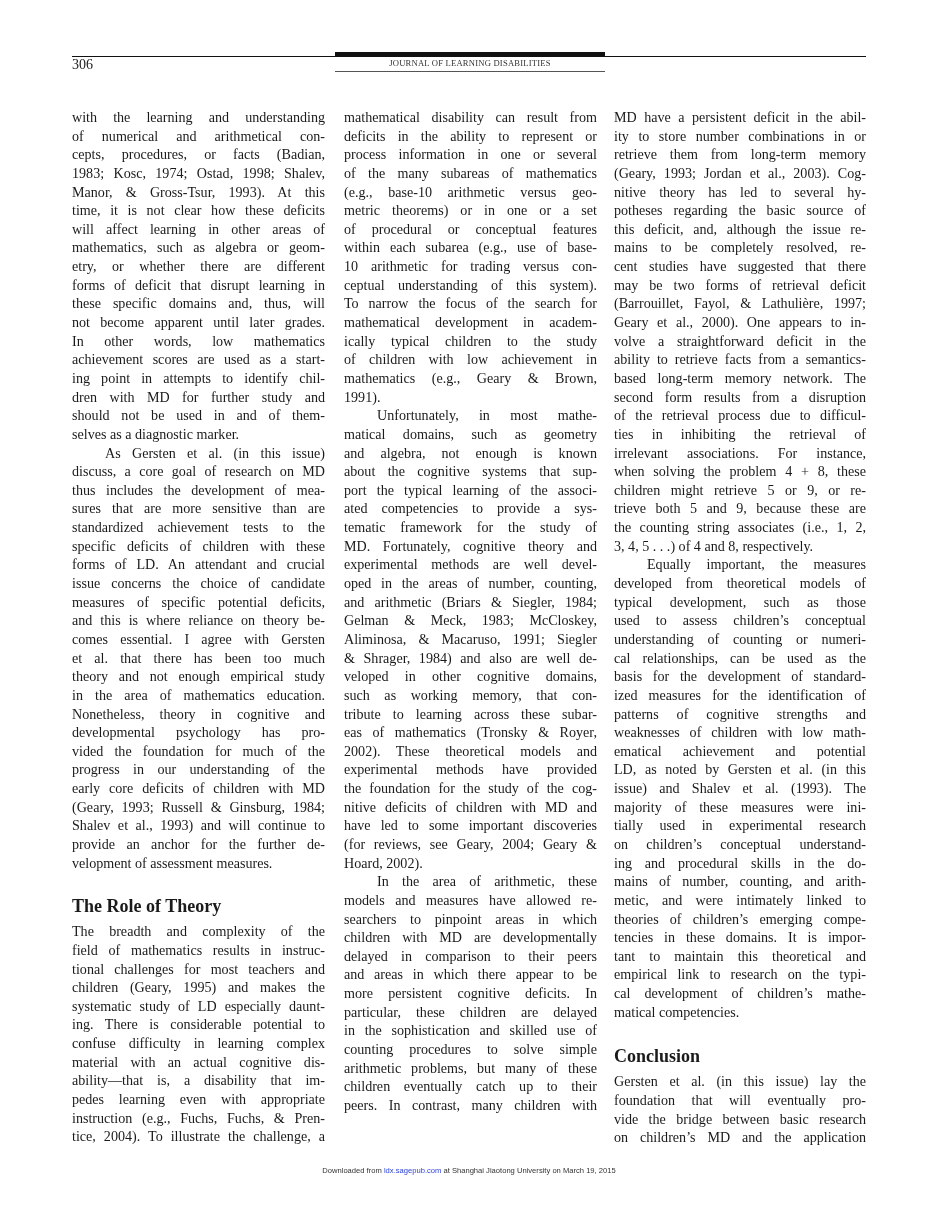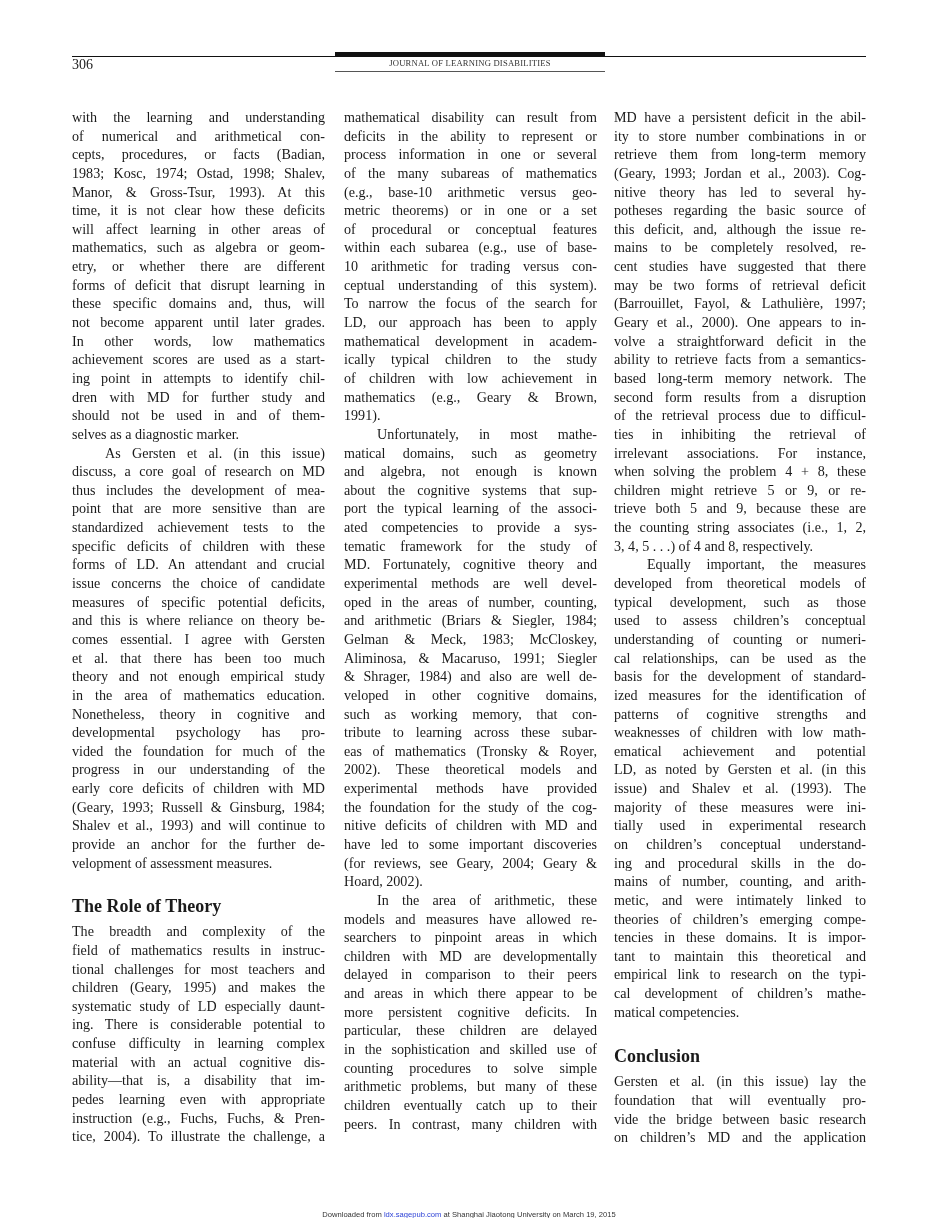"LD, our approach has been" span.ln { html: <span>LD, our approach has been to apply</span> -> none }
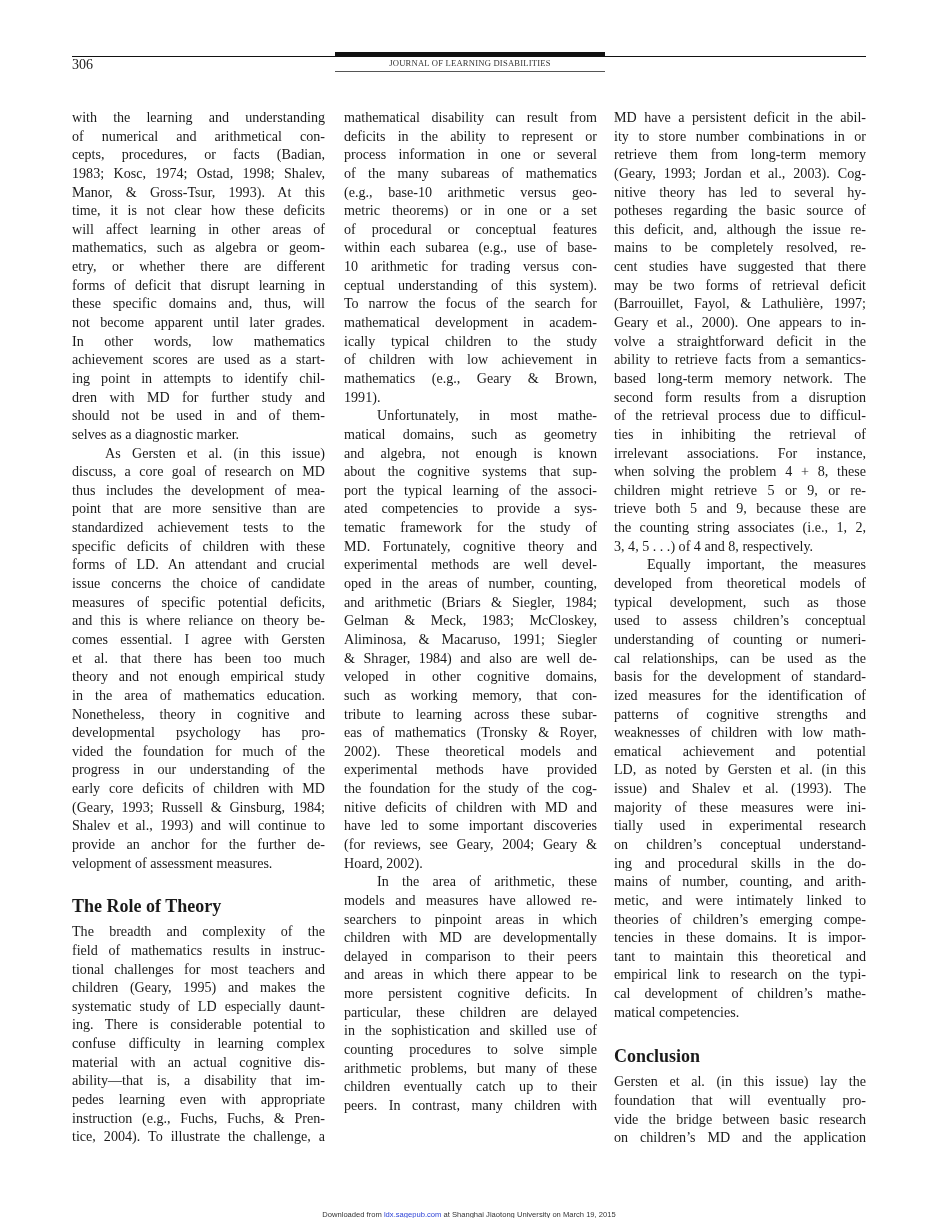"point that are more sensitive" span.ln { text: point -> sures }
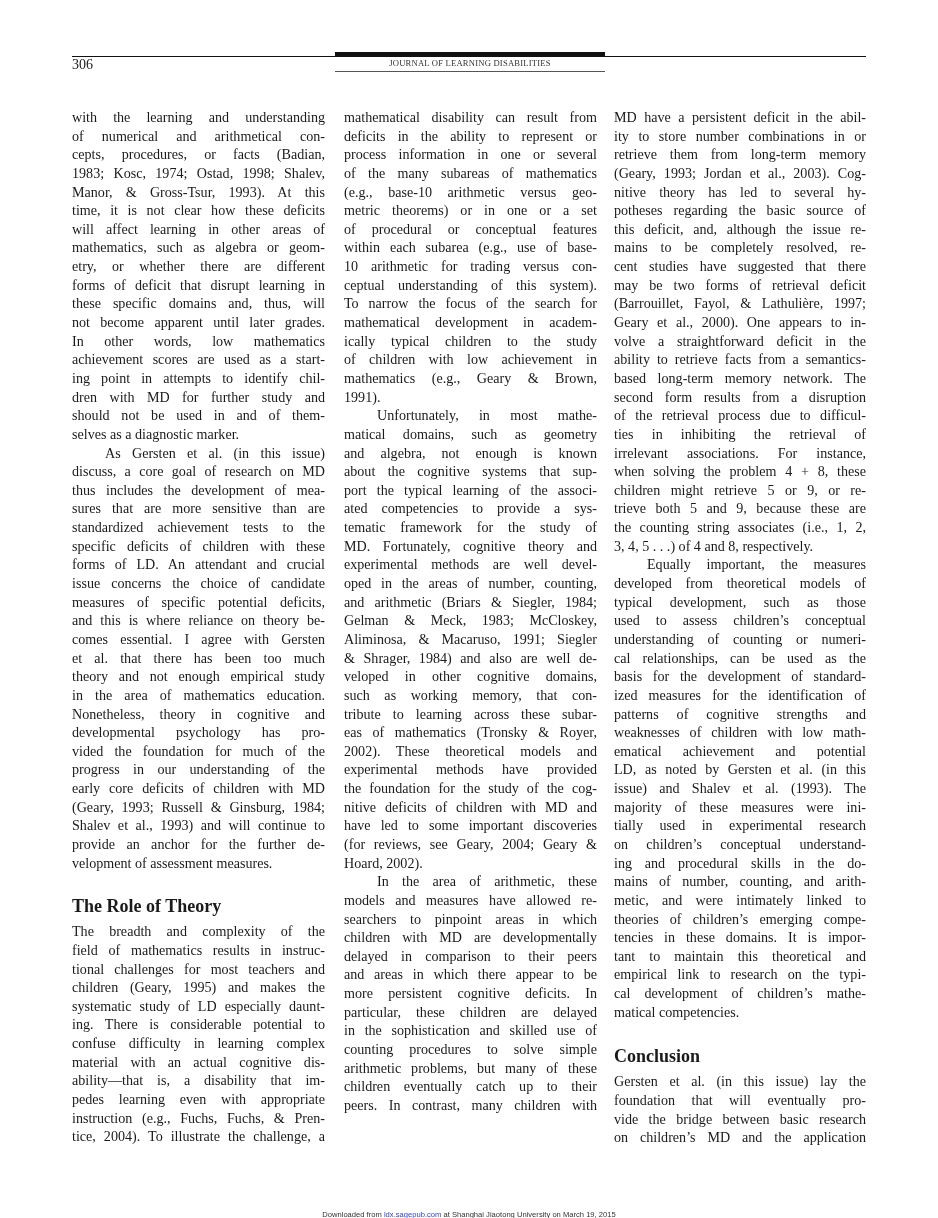"Downloaded from ldx.sagepub.com at" .footer { margin-top: 44px -> none }
